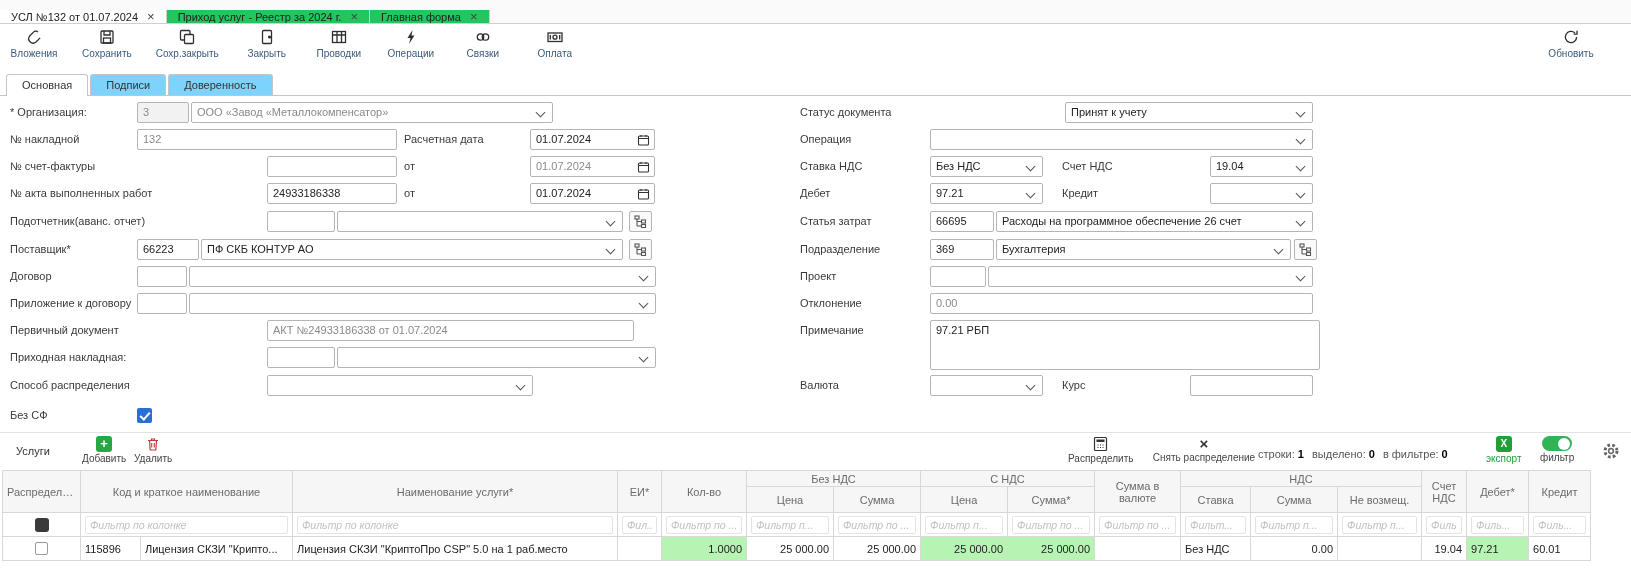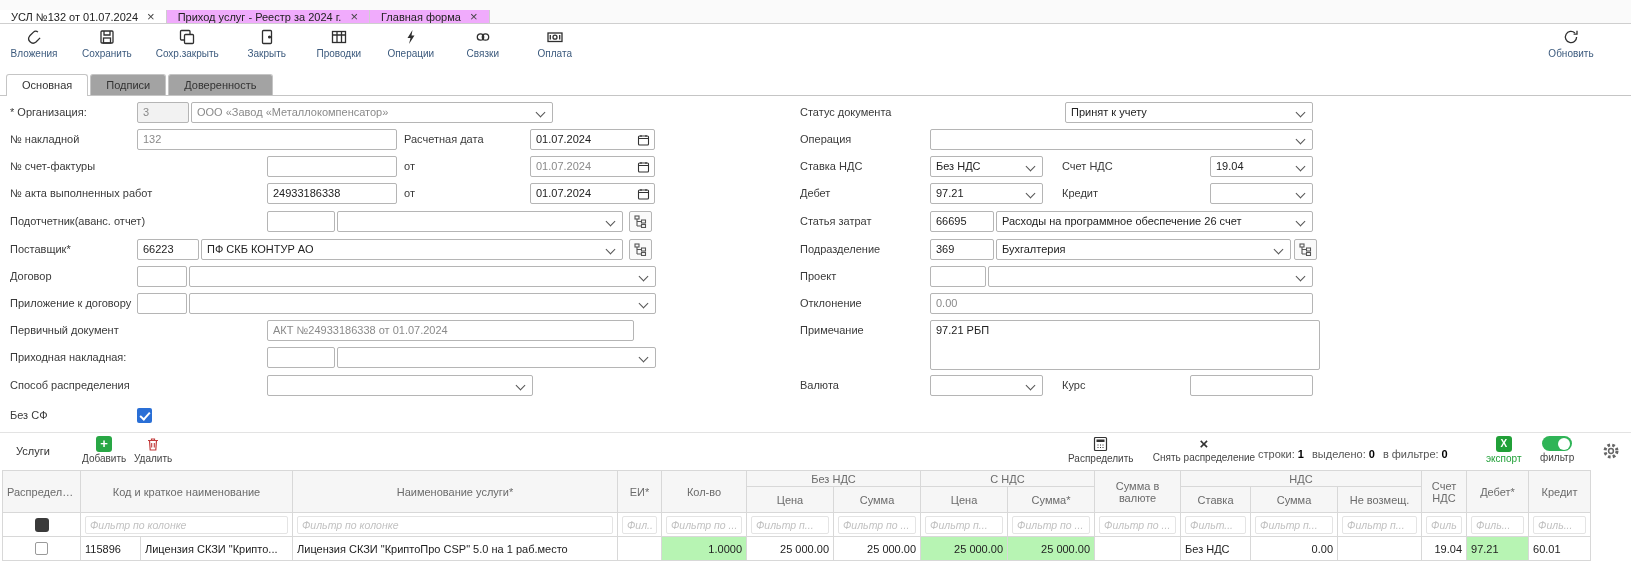"Приход услуг - Реестр за" .tab { background: #f0abfc -> #22c55e }
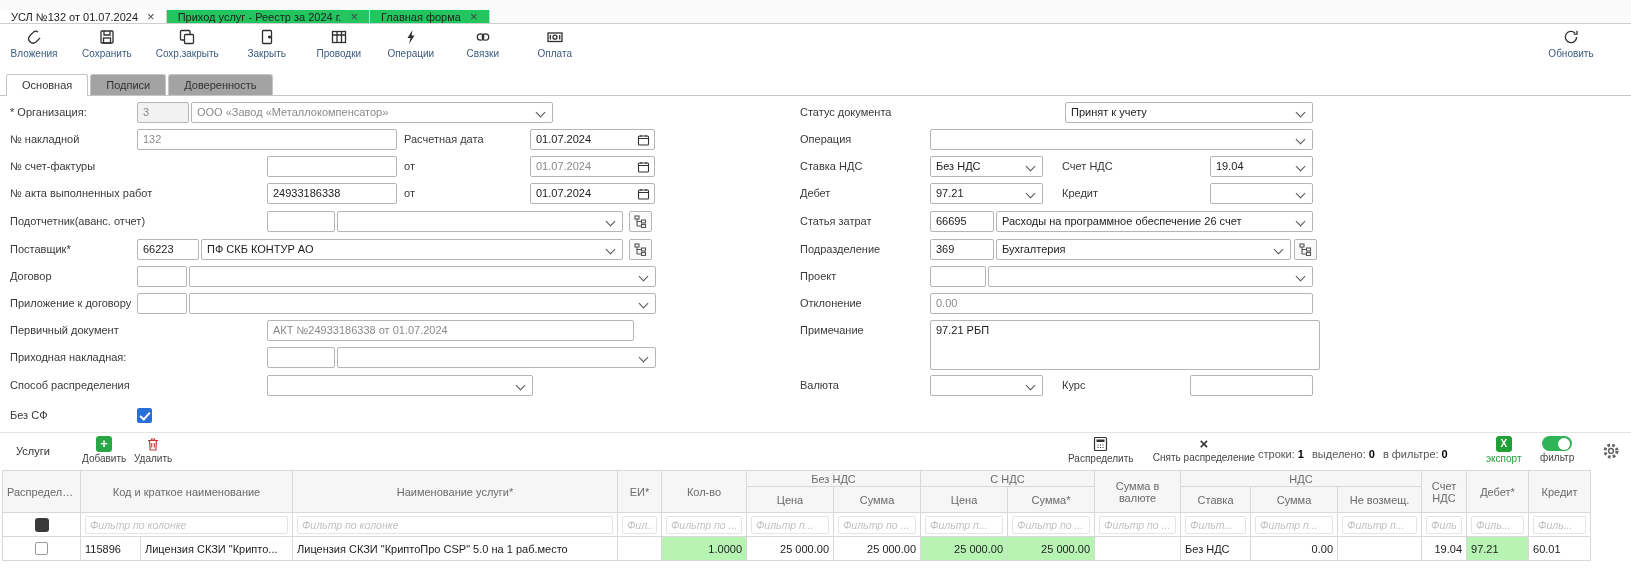"Подписи" .stab { background: #a3a3a3 -> #7dd3fc }
